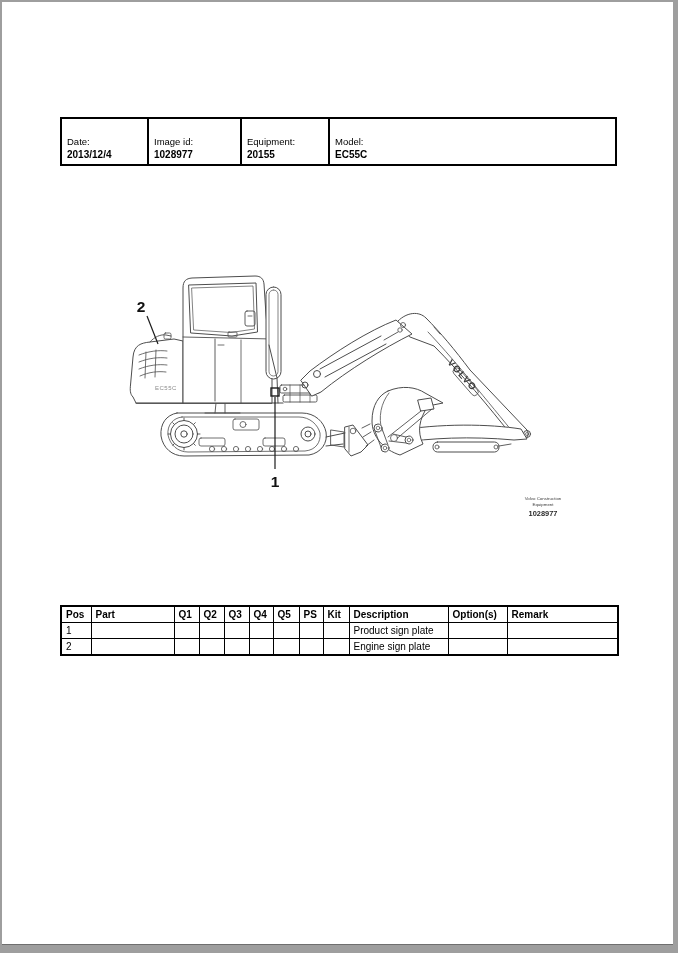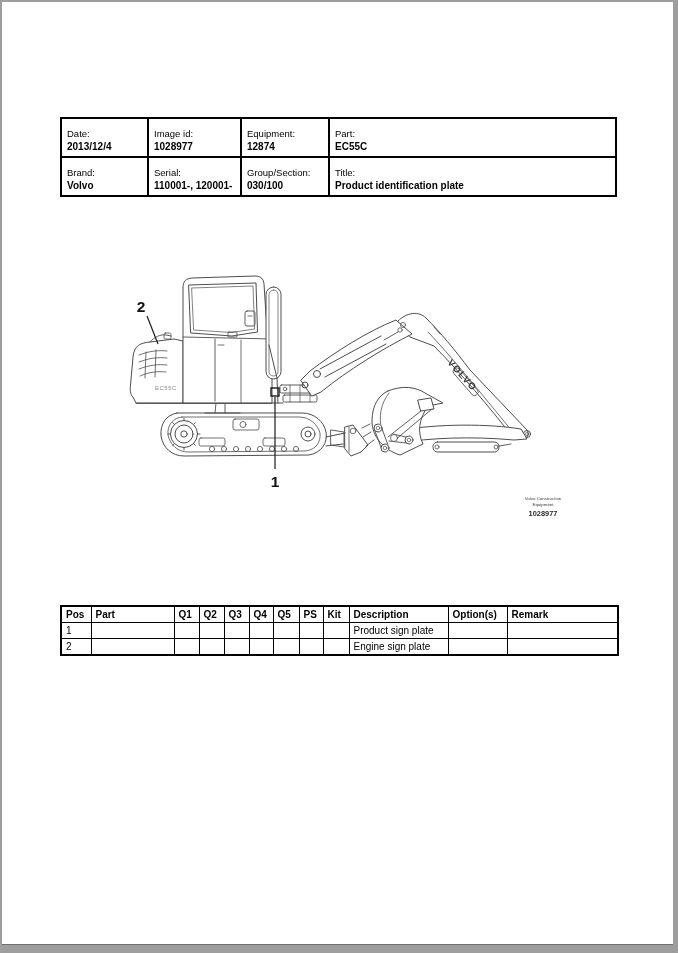"Date:" .info-table td { padding: 8px 2px 2px 5px -> 16px 2px 2px 5px }
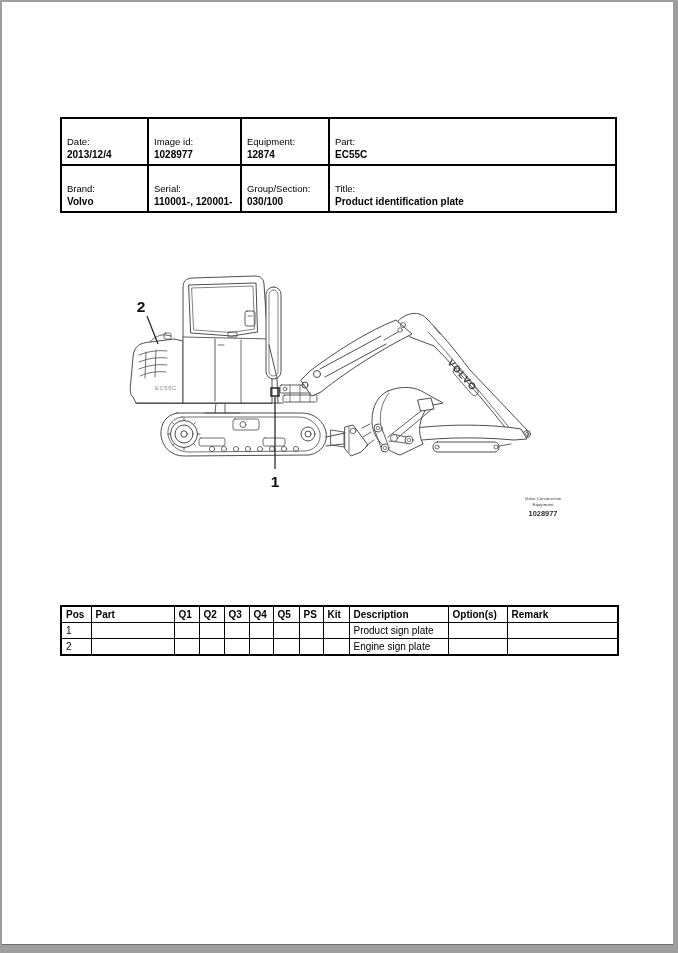"Part:" div.lbl { text: Part -> Model }
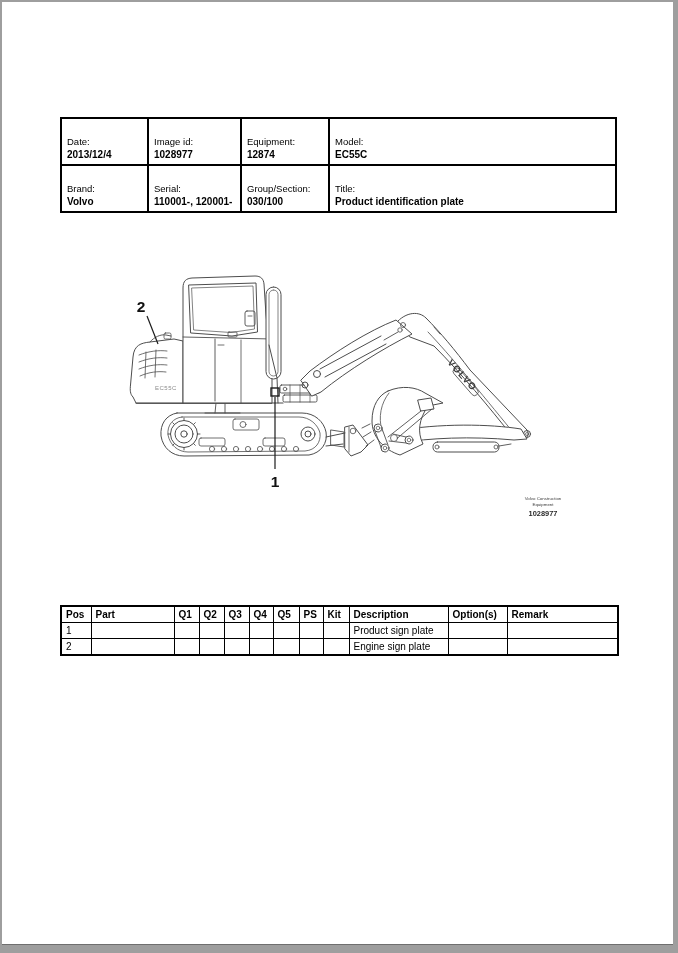"12874" div.val { text: 12874 -> 20155 }
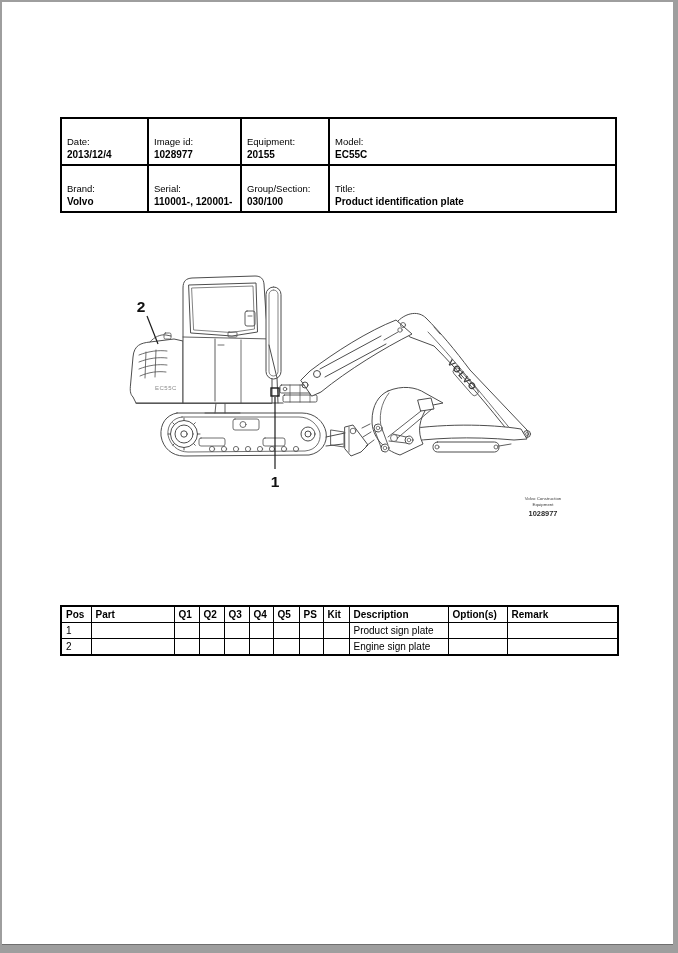"Brand:" tr { html: <tr> <td> <div>Brand:</div> <div>Volvo</div> </td> <td> <div>Serial:</div> <div>110001-, 120001-</div> </td> <td> <div>Group/Section:</div> <div>030/100</div> </td> <td> <div>Title:</div> <div>Product identification plate</div> </td> </tr> -> none }
